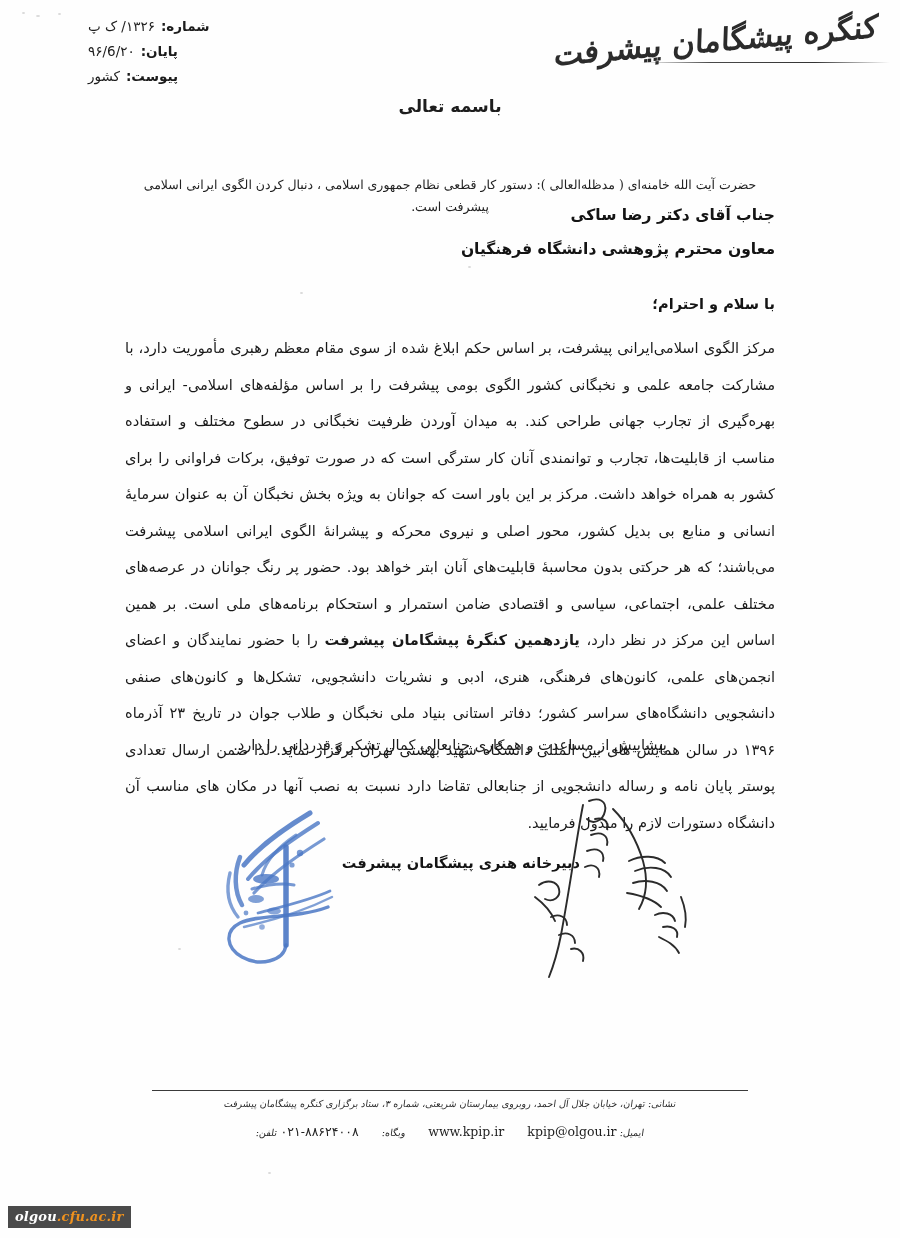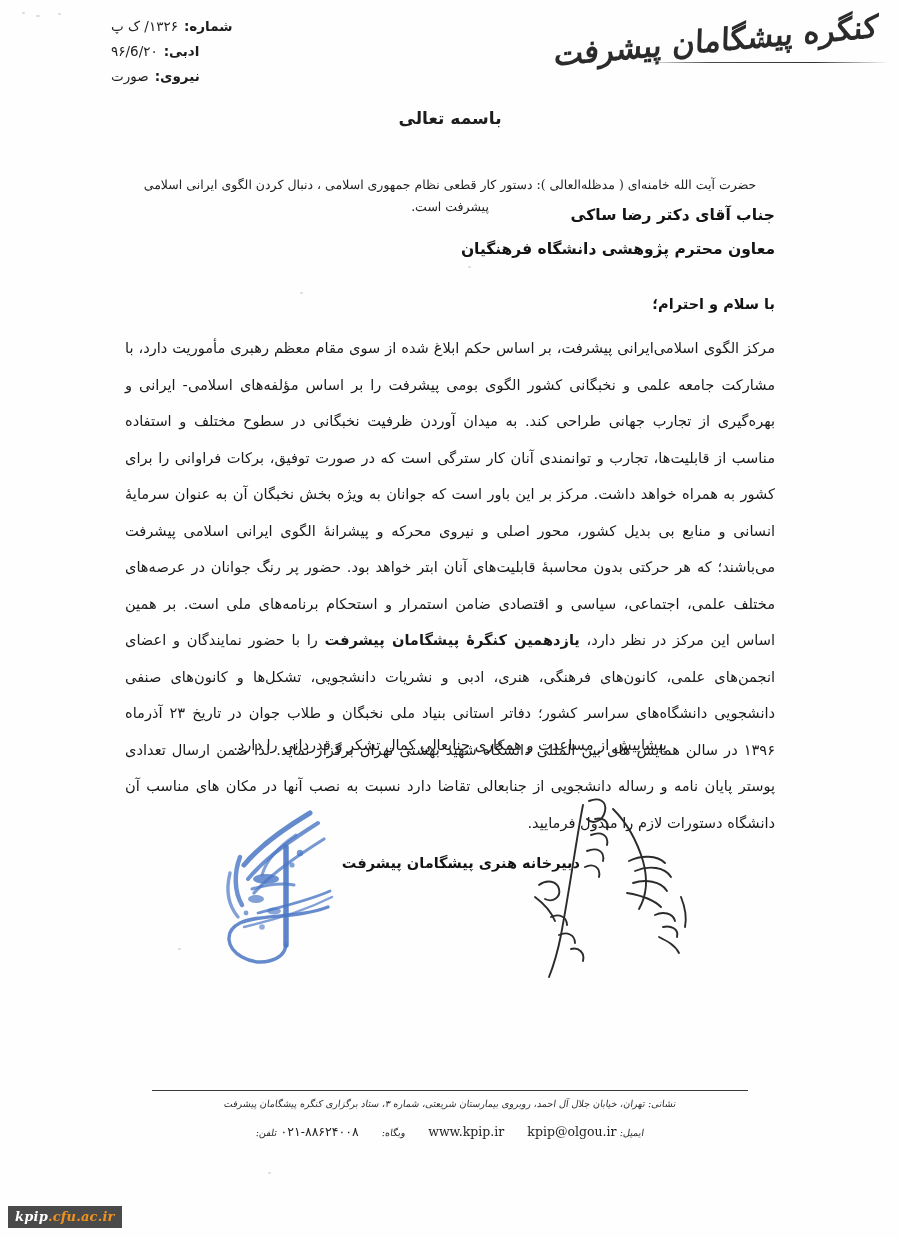"شماره:۱۳۲۶/ ک پ" .meta .row { padding-left: 111px -> 88px }
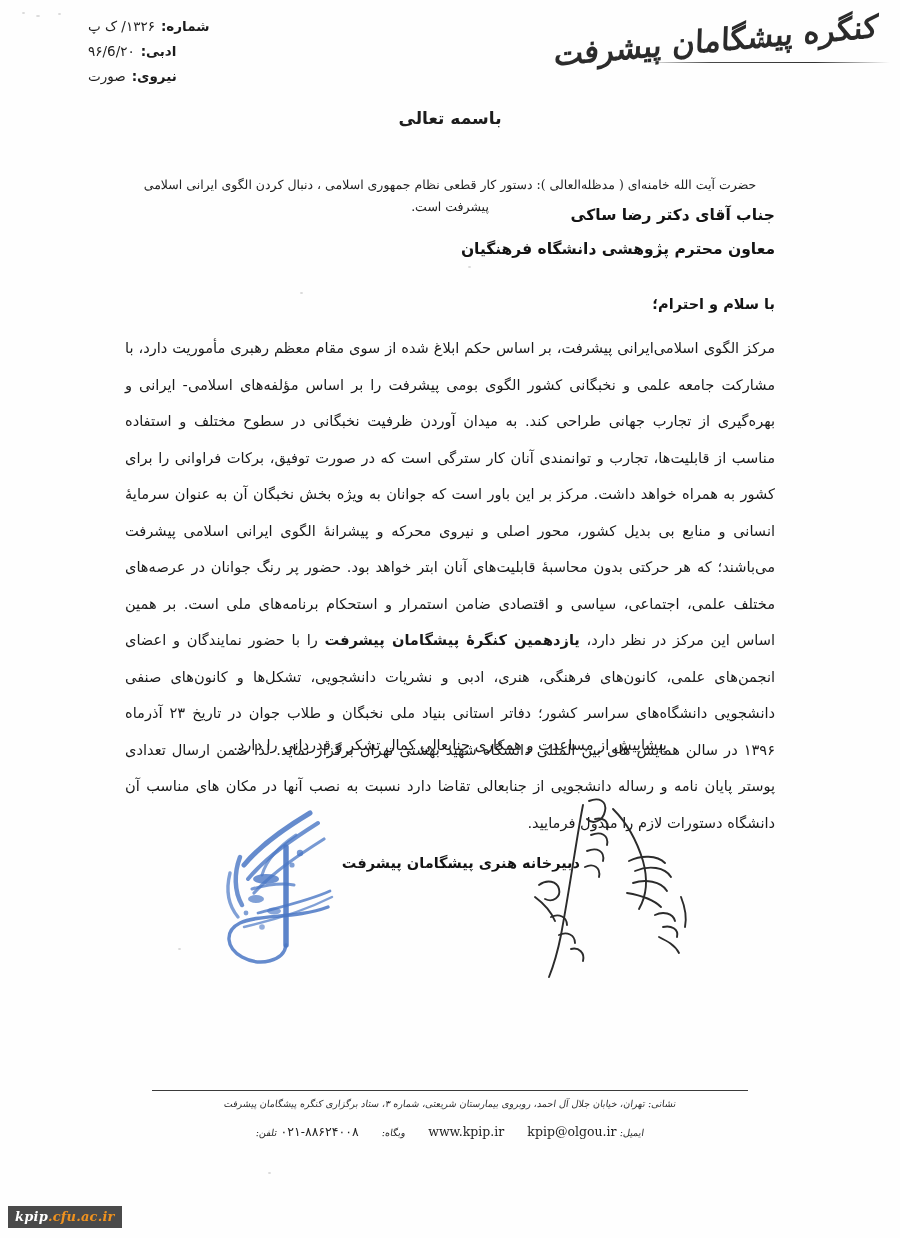"ادبی:" span.lbl { text: ادبی -> پایان }
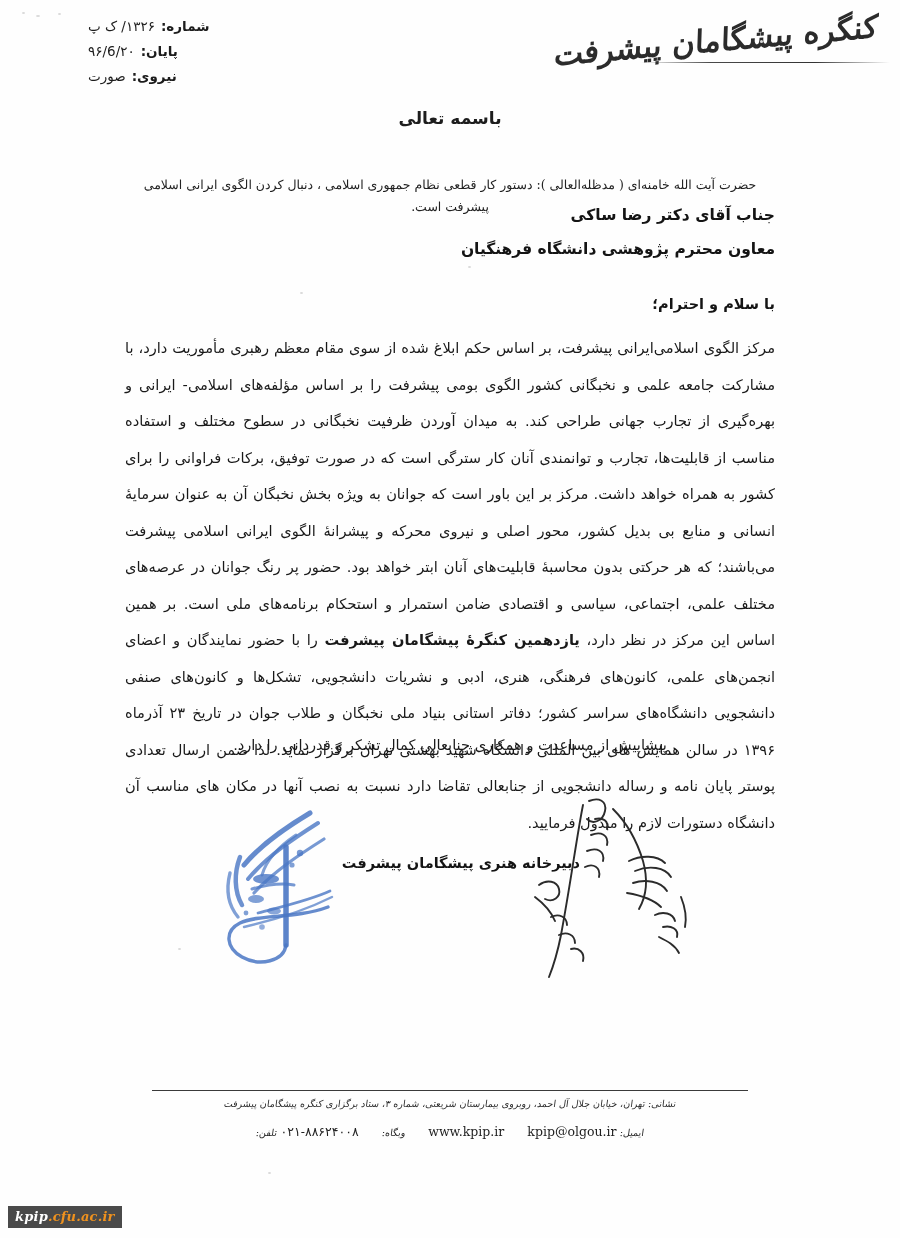"صورت" span.val { text: صورت -> کشور }
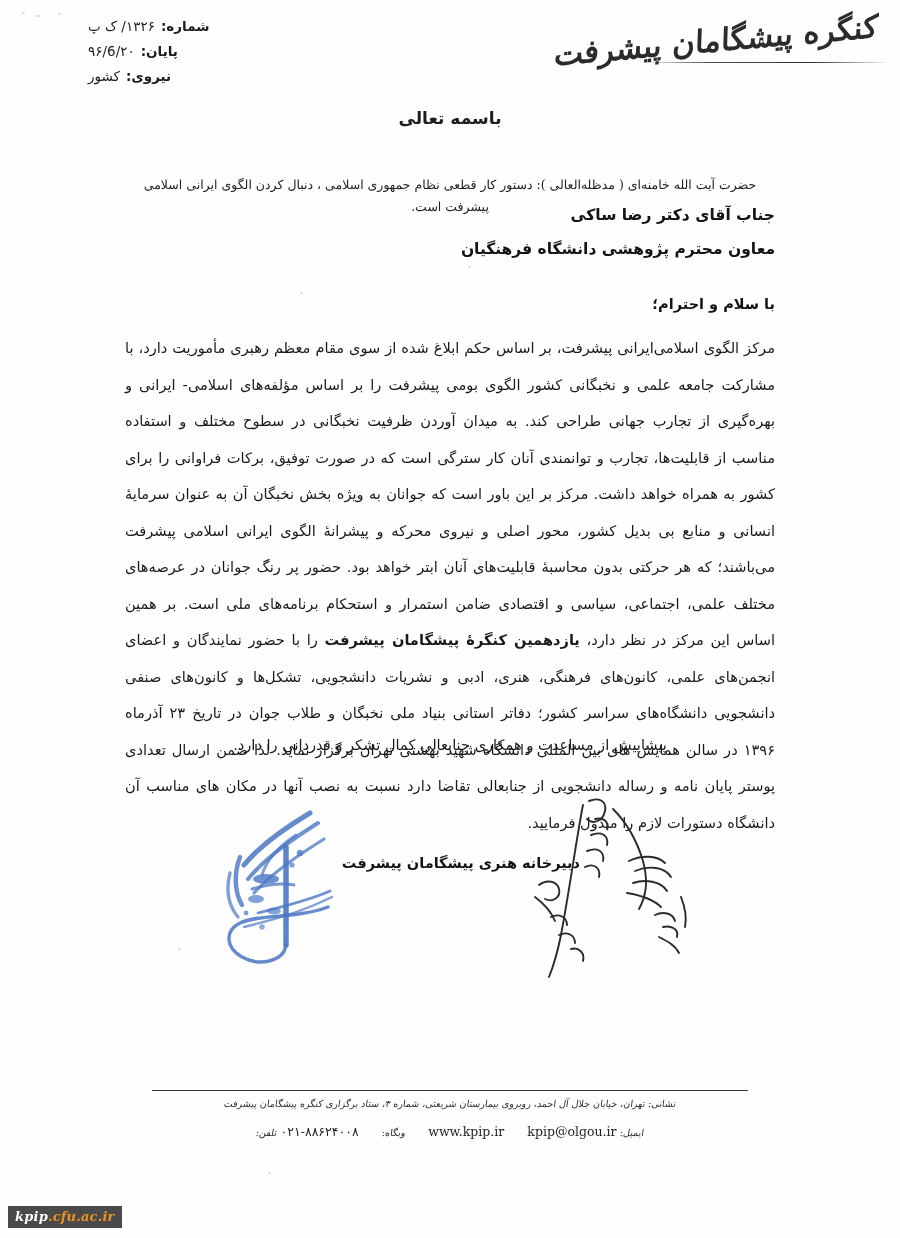"نیروی:" span.lbl { text: نیروی -> پیوست }
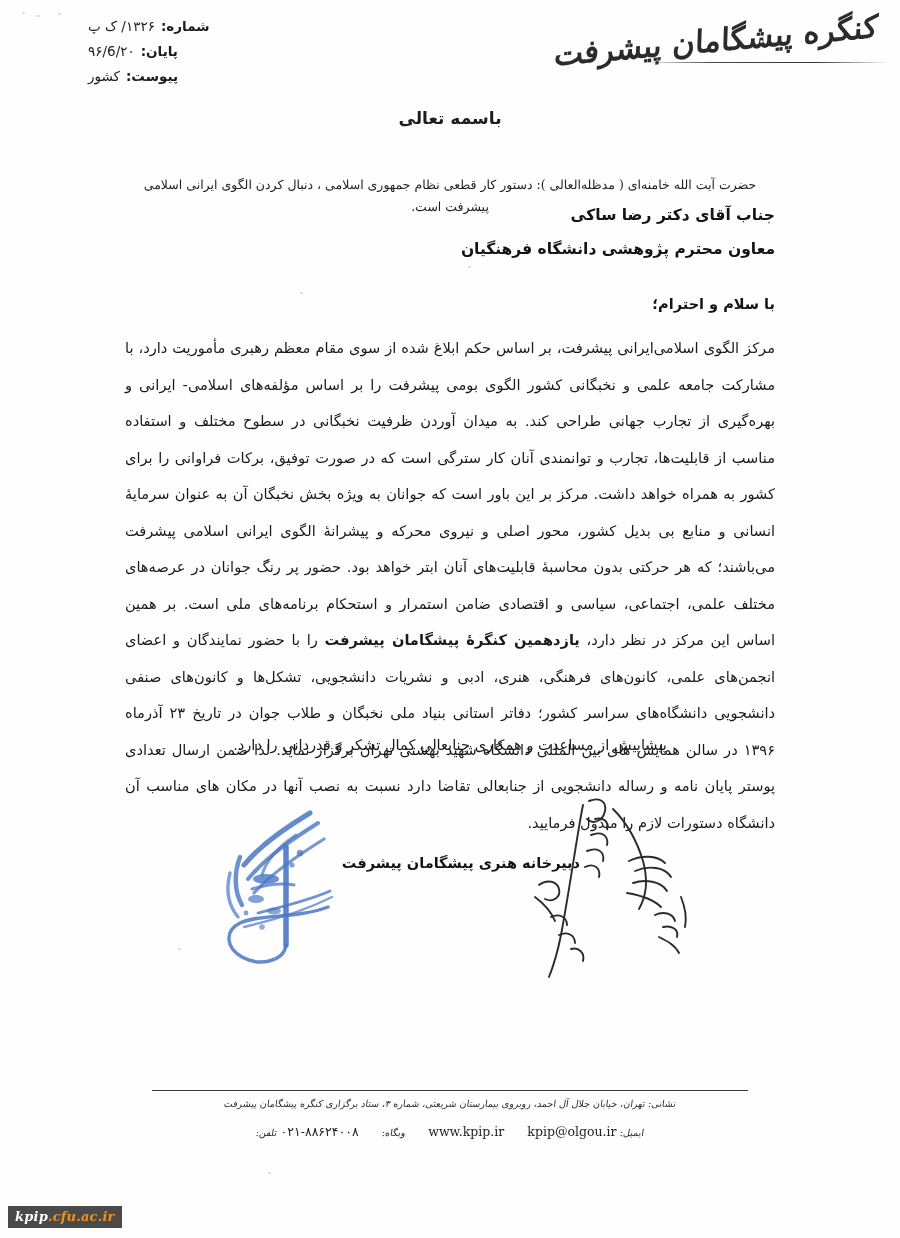"باسمه تعالی" .basmala { top: 108px -> 96px }
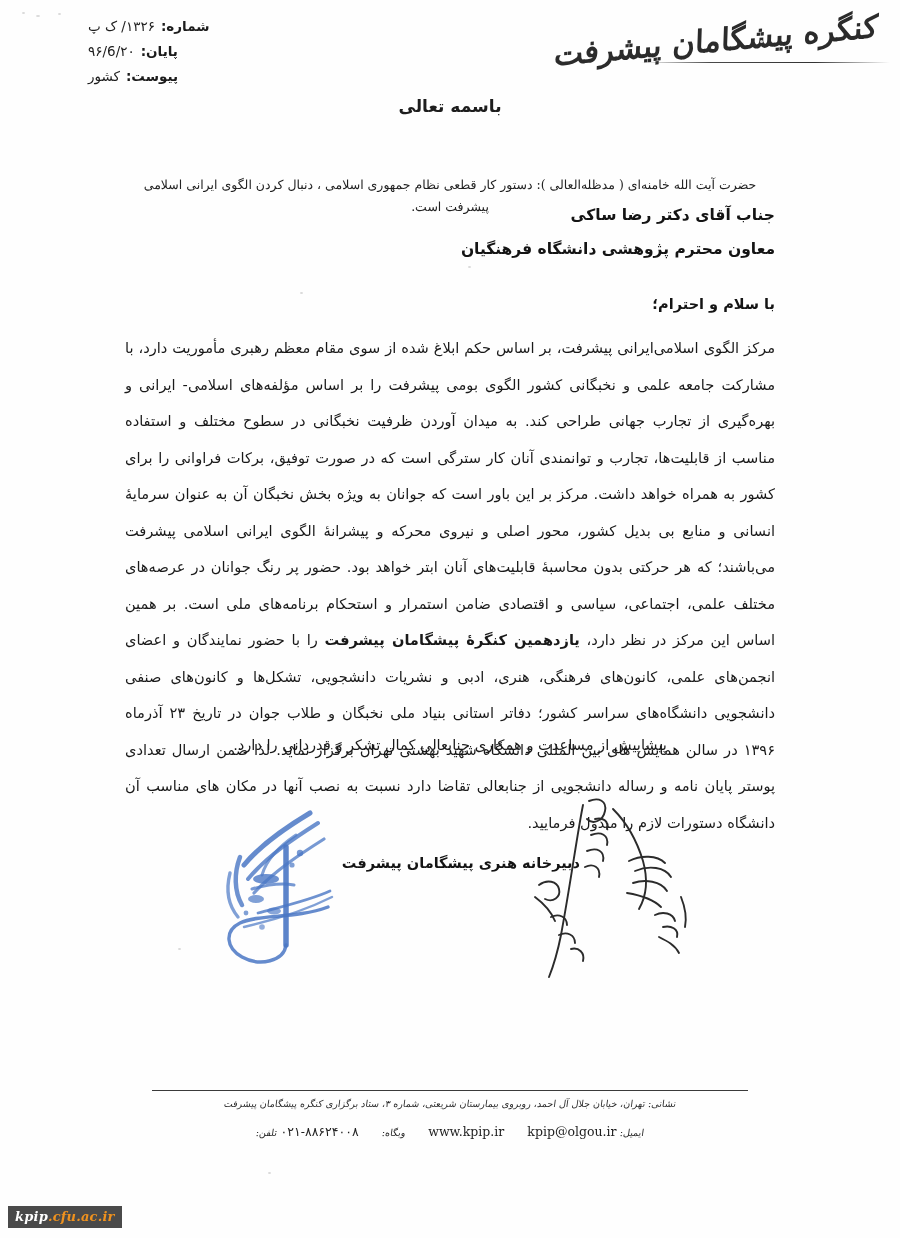"kpip" span.w1 { text: kpip -> olgou }
